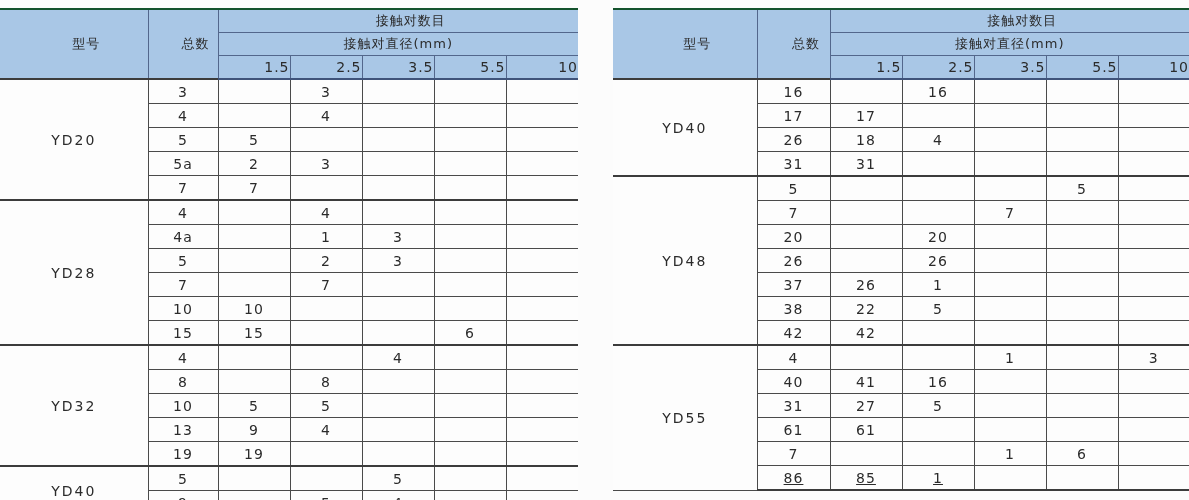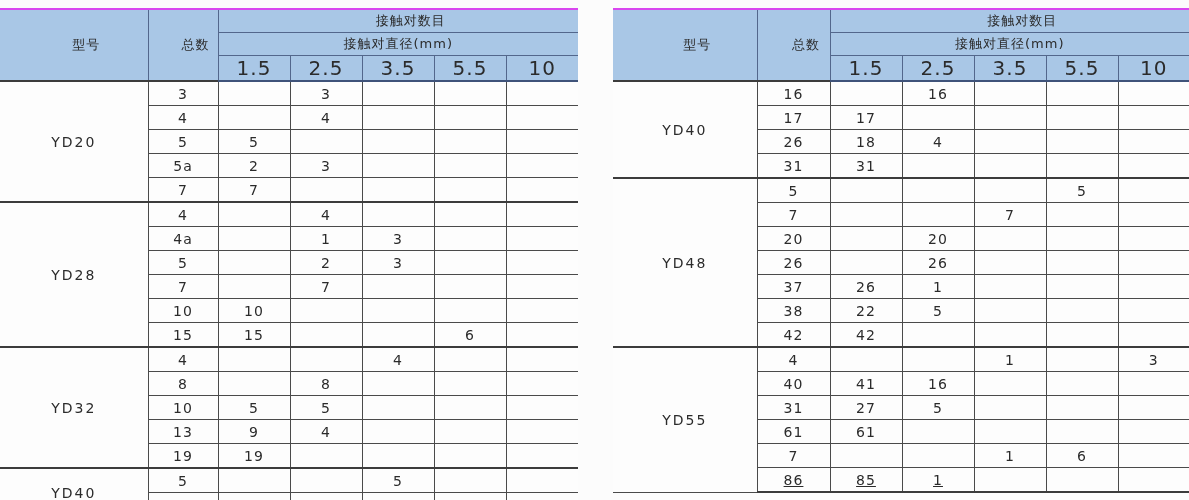"接触对数目" table.conn-table thead tr:first-child th { border-top: 2px solid #d946ef -> 2px solid #14532d }
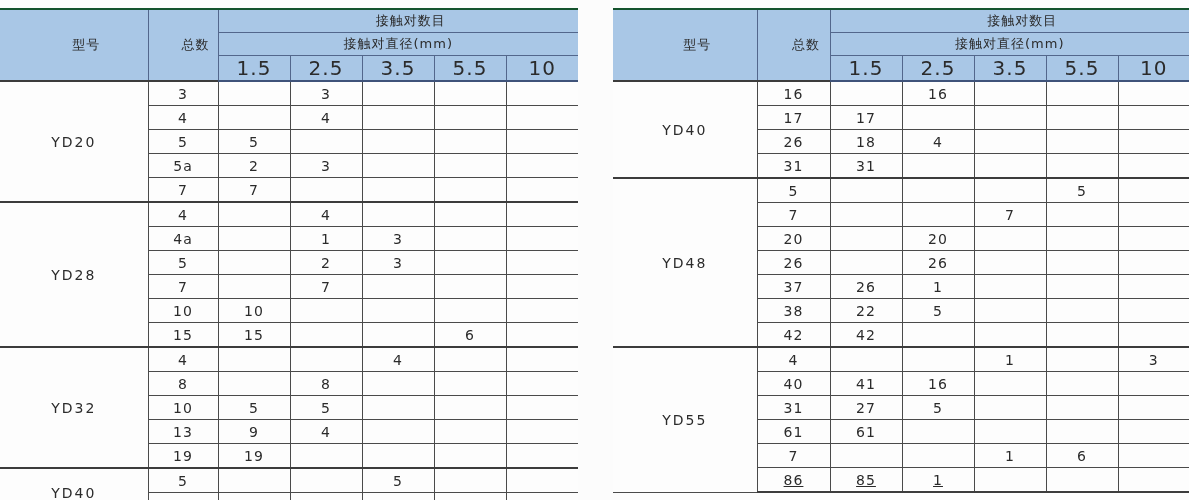"1.5" table.conn-table thead tr.size-row th { font-size: 20px -> 14px; text-align: none -> right }
